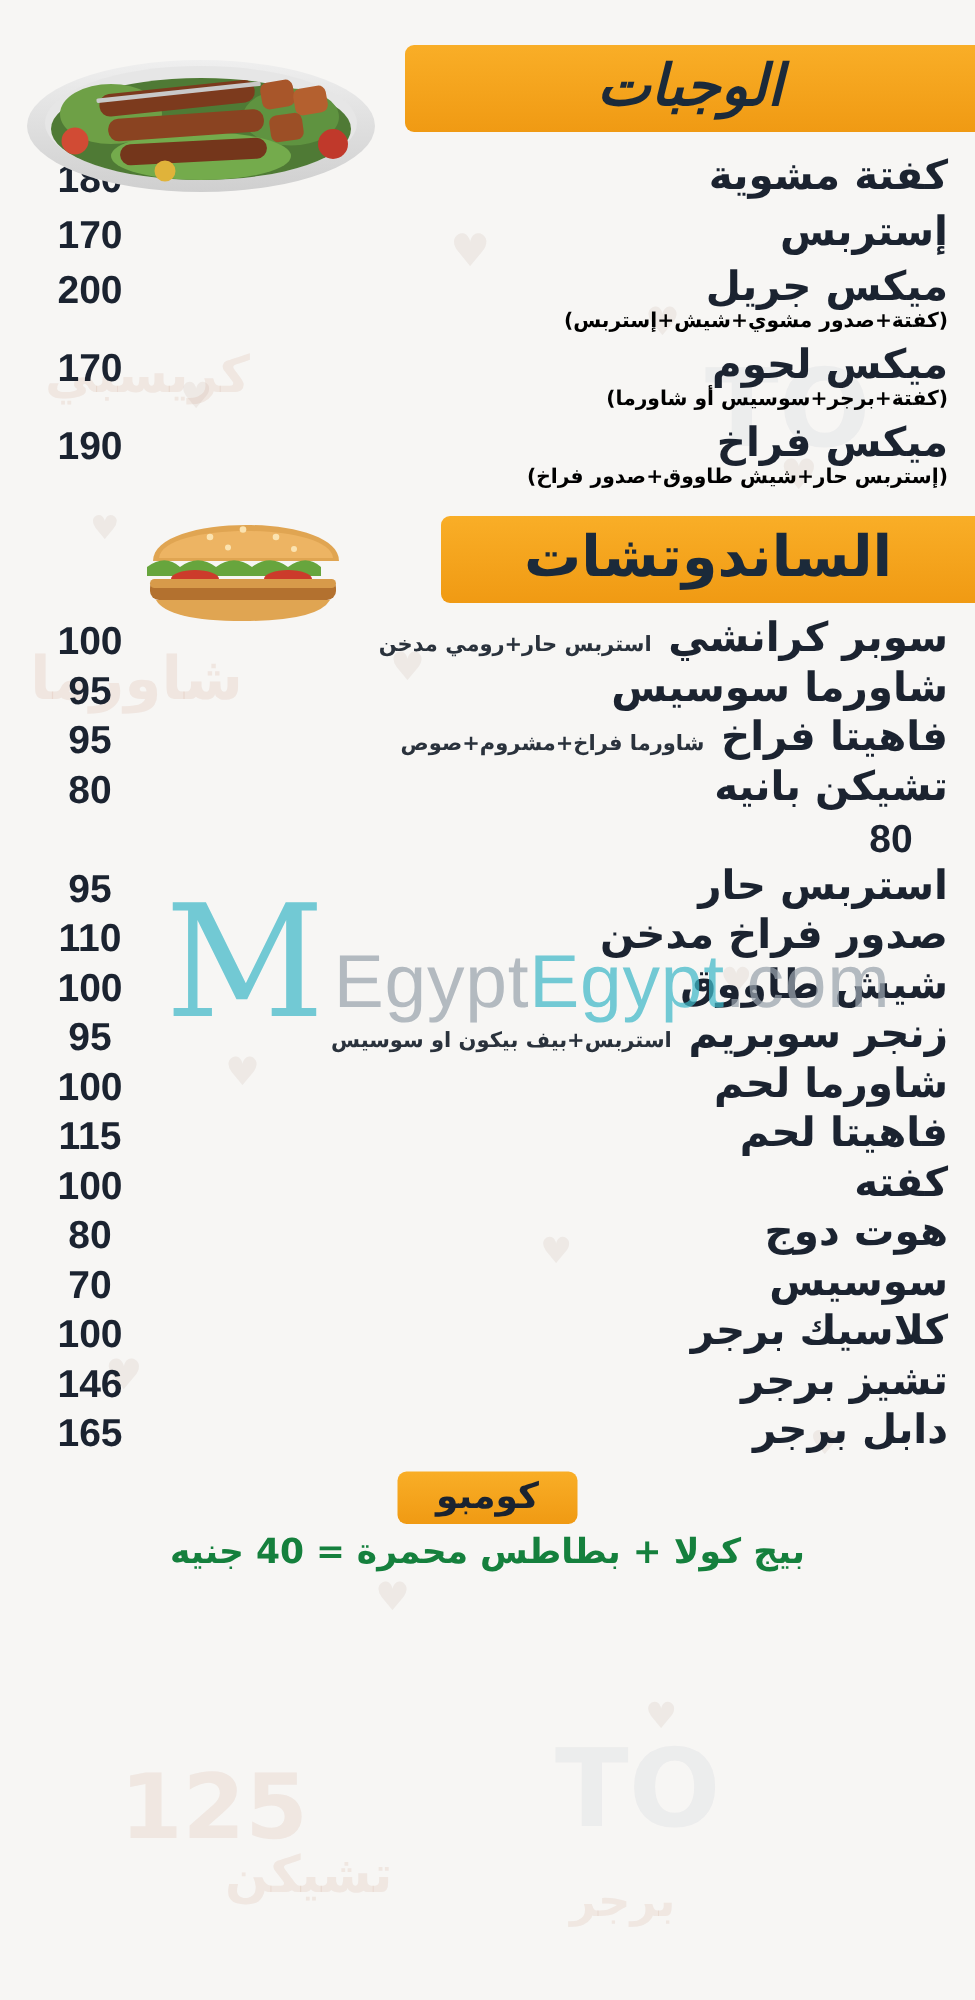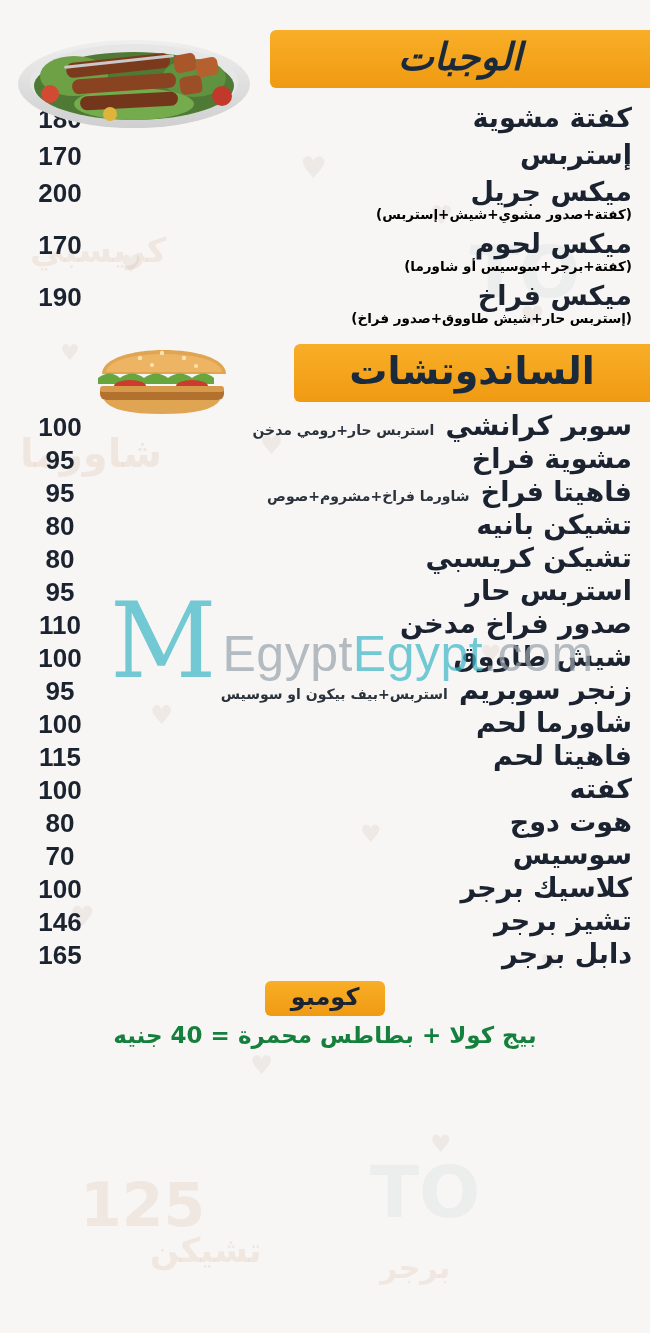"مشوية فراخ" span.name { text: مشوية فراخ -> شاورما سوسيس }
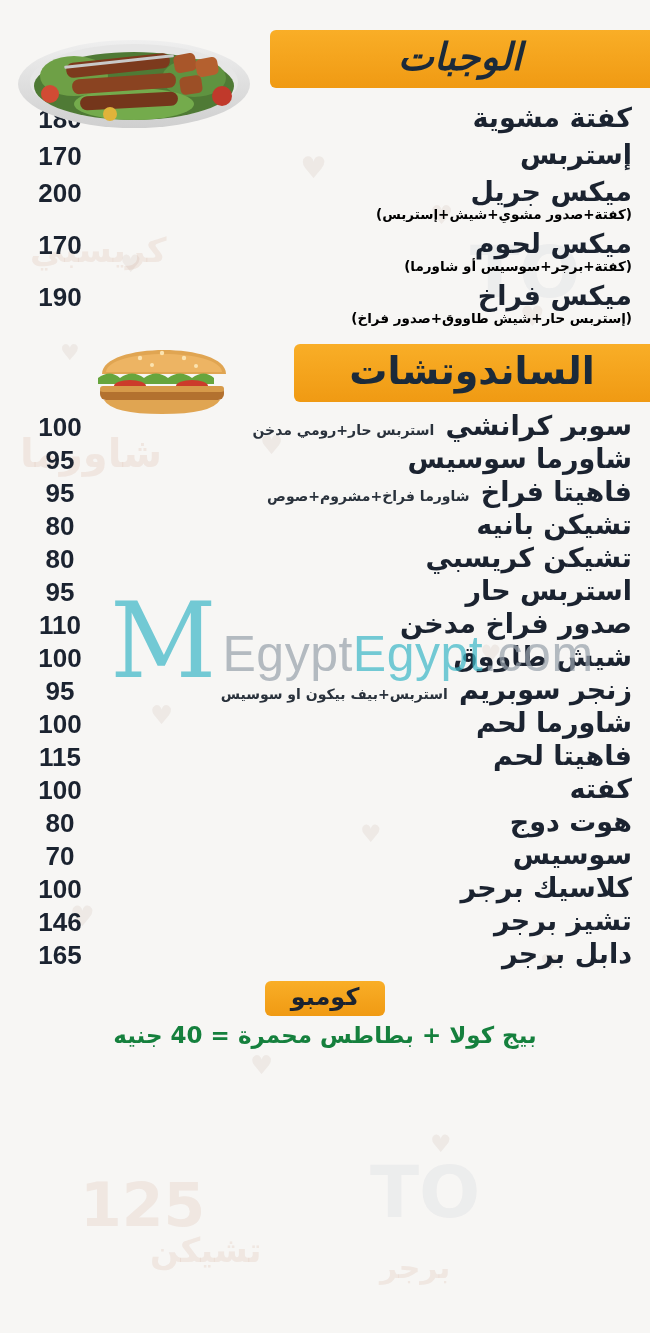"تشيكن كريسبي" div.names { html: <div> <span>تشيكن كريسبي</span> </div> -> none }
